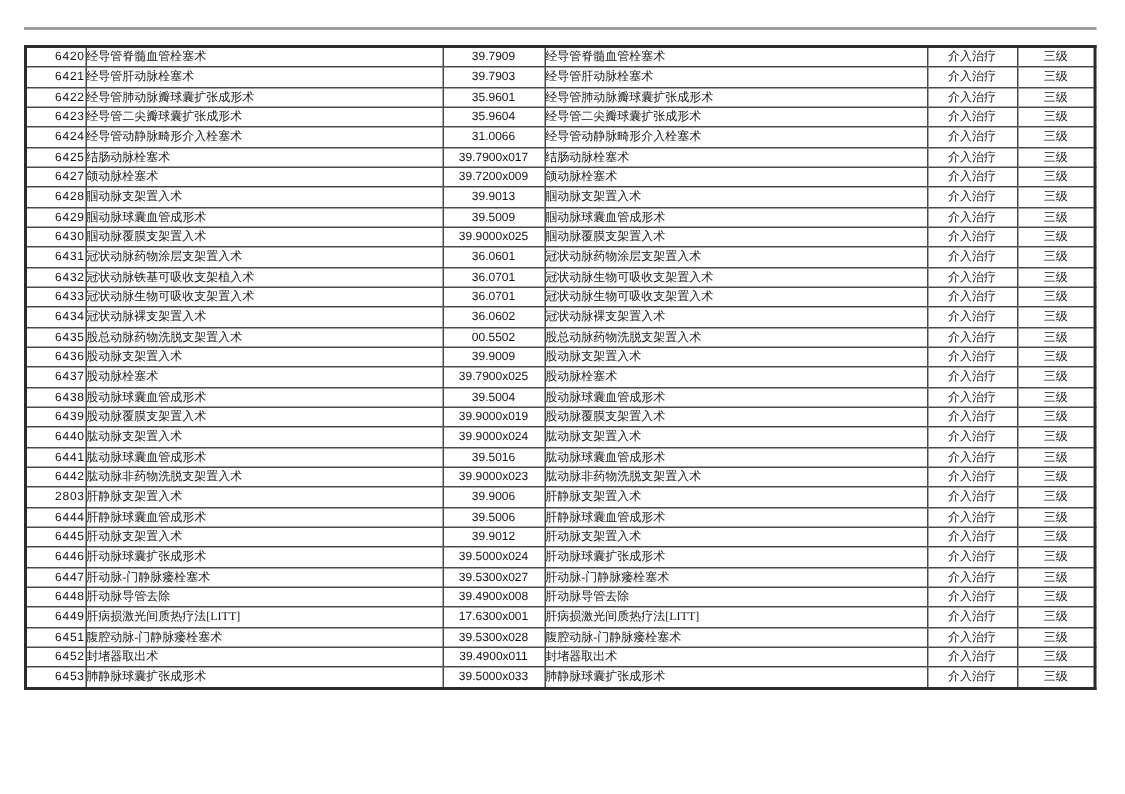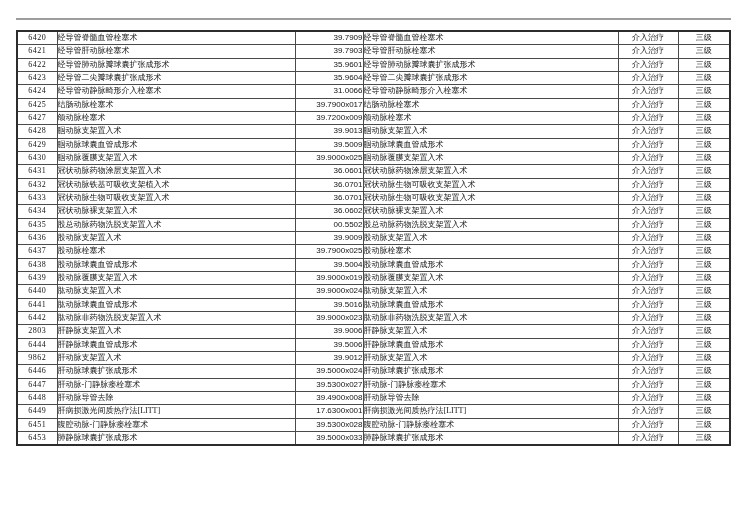"6420" td.no { font-family: Liberation Serif, serif -> Liberation Sans, sans-serif; text-align: center -> right }
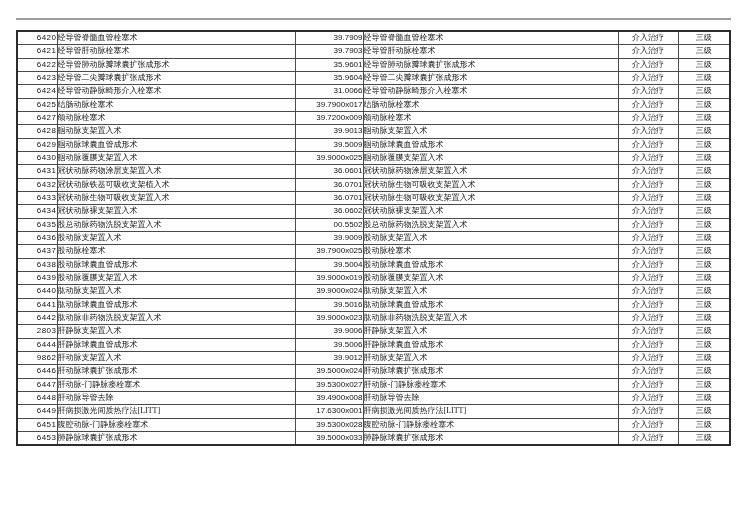"39.7909" td.code { text-align: right -> center }
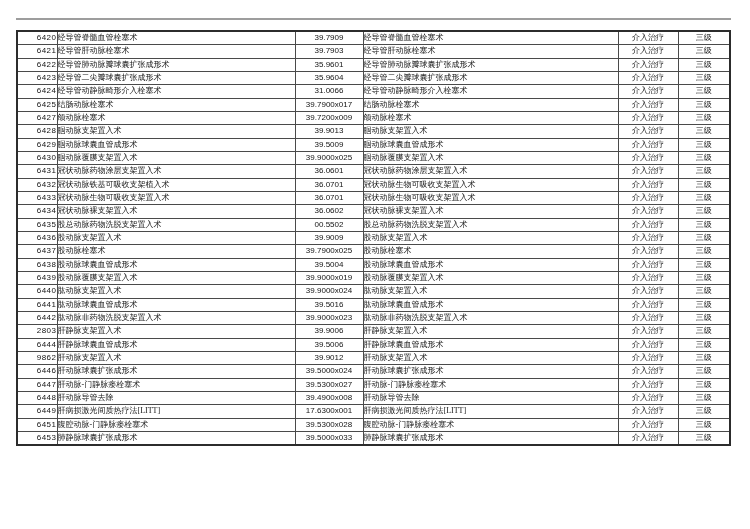"9862" td.no { text: 9862 -> 6445 }
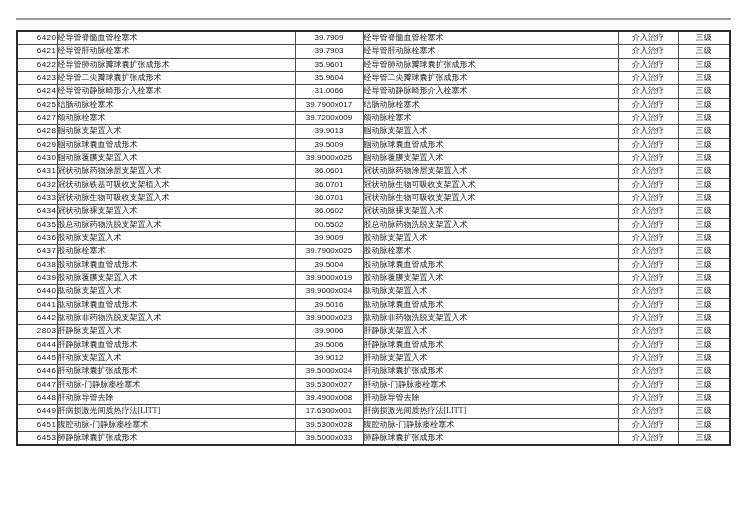"6452" tr { html: none -> <tr> <td>6452</td> <td>封堵器取出术</td> <td>39.4900x011</td> <td>封堵器取出术</td> <td>介入治疗</td> <td>三级</td> </tr> }
